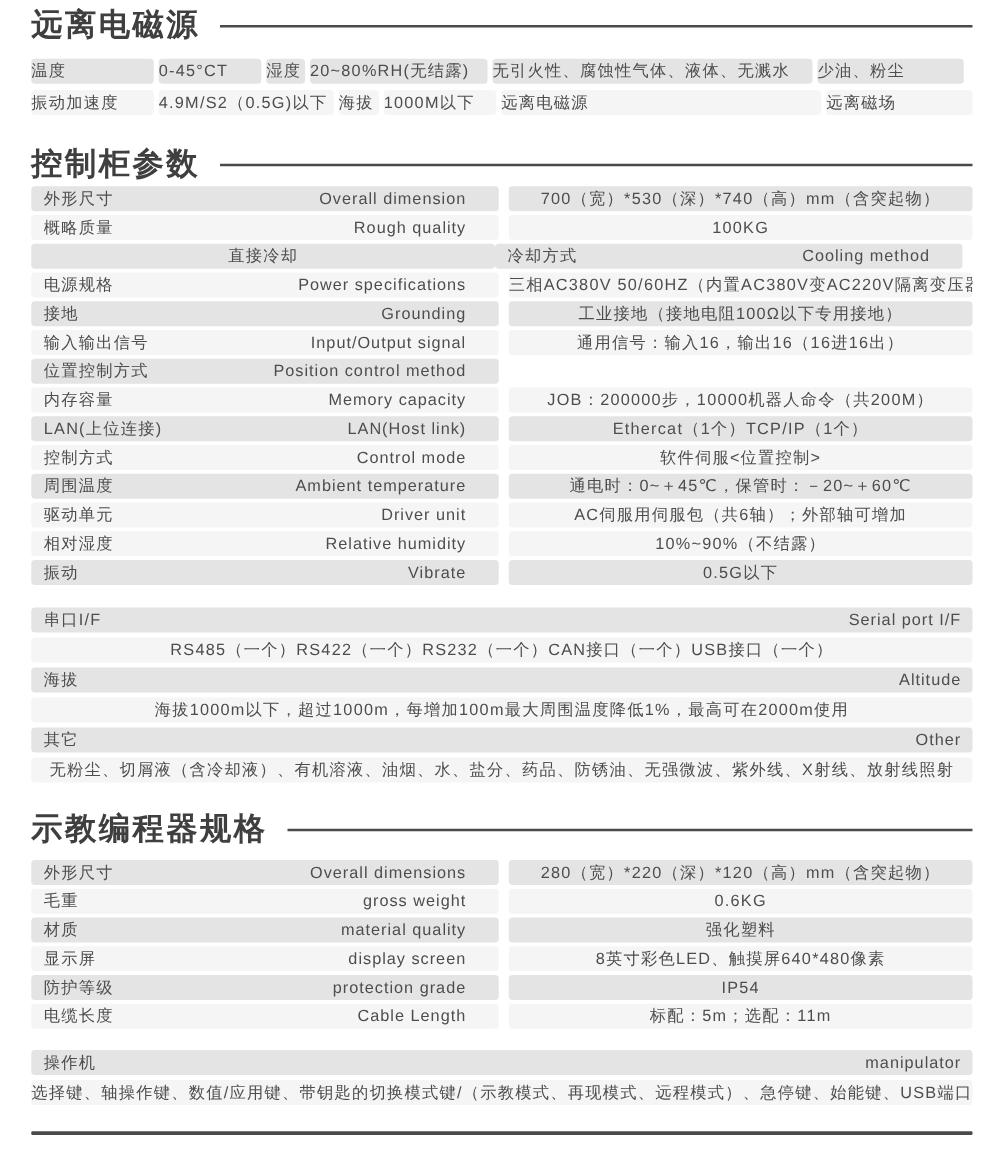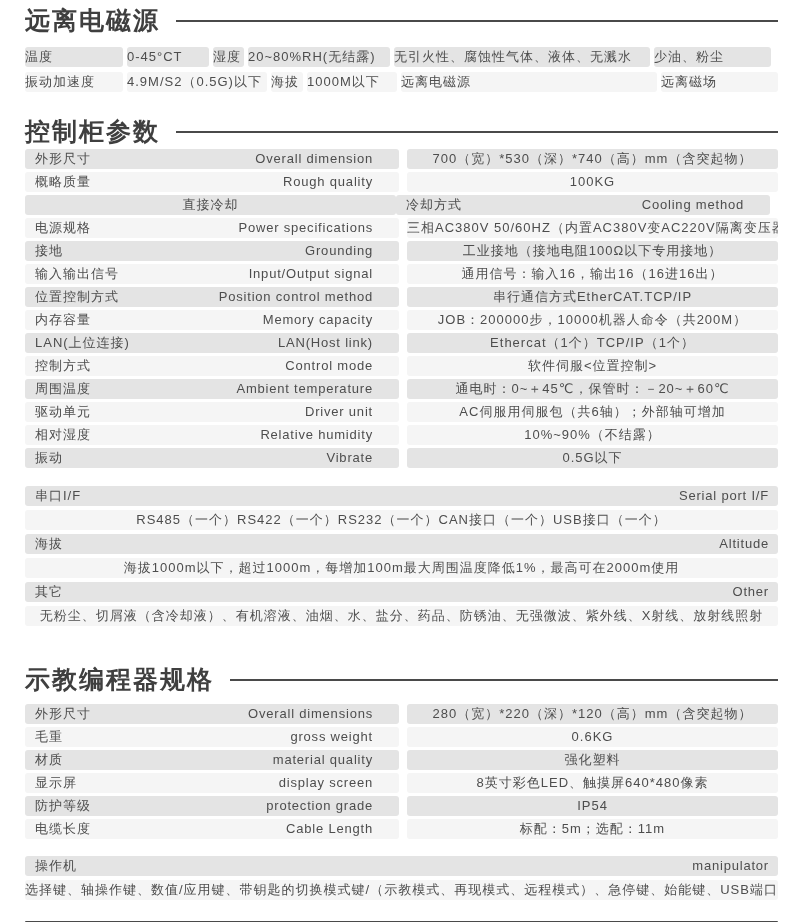"串行通信方式EtherCAT.TCP/IP" div.cellbase { html: <div>串行通信方式EtherCAT.TCP/IP</div> -> none }
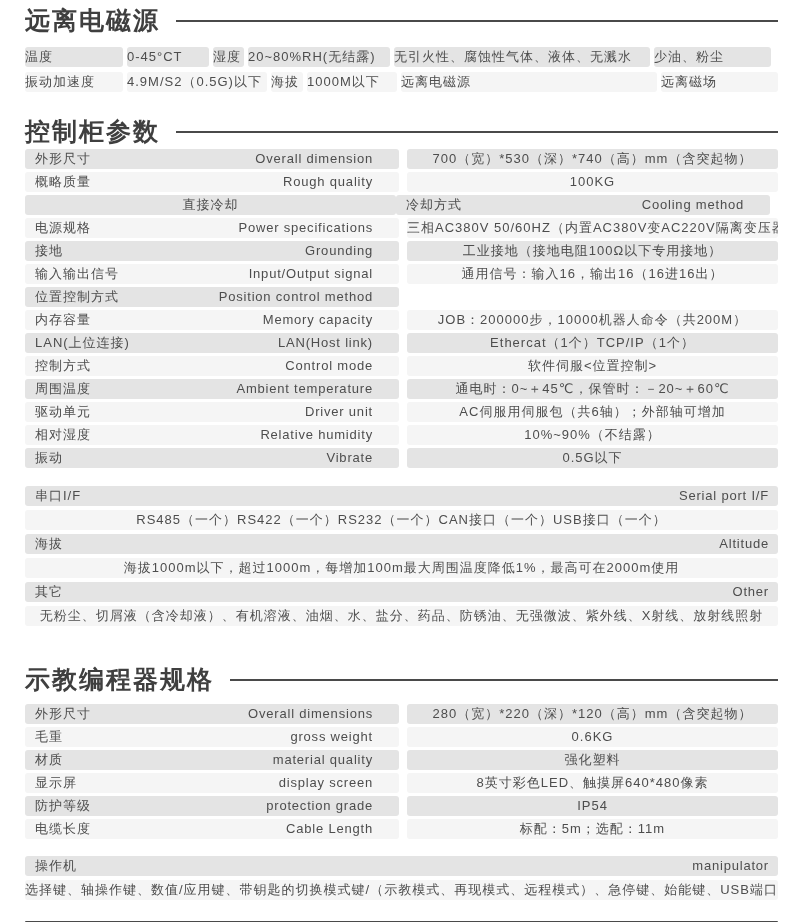"示教编程器规格" .head-3 { margin-top: 36px -> 20px }
